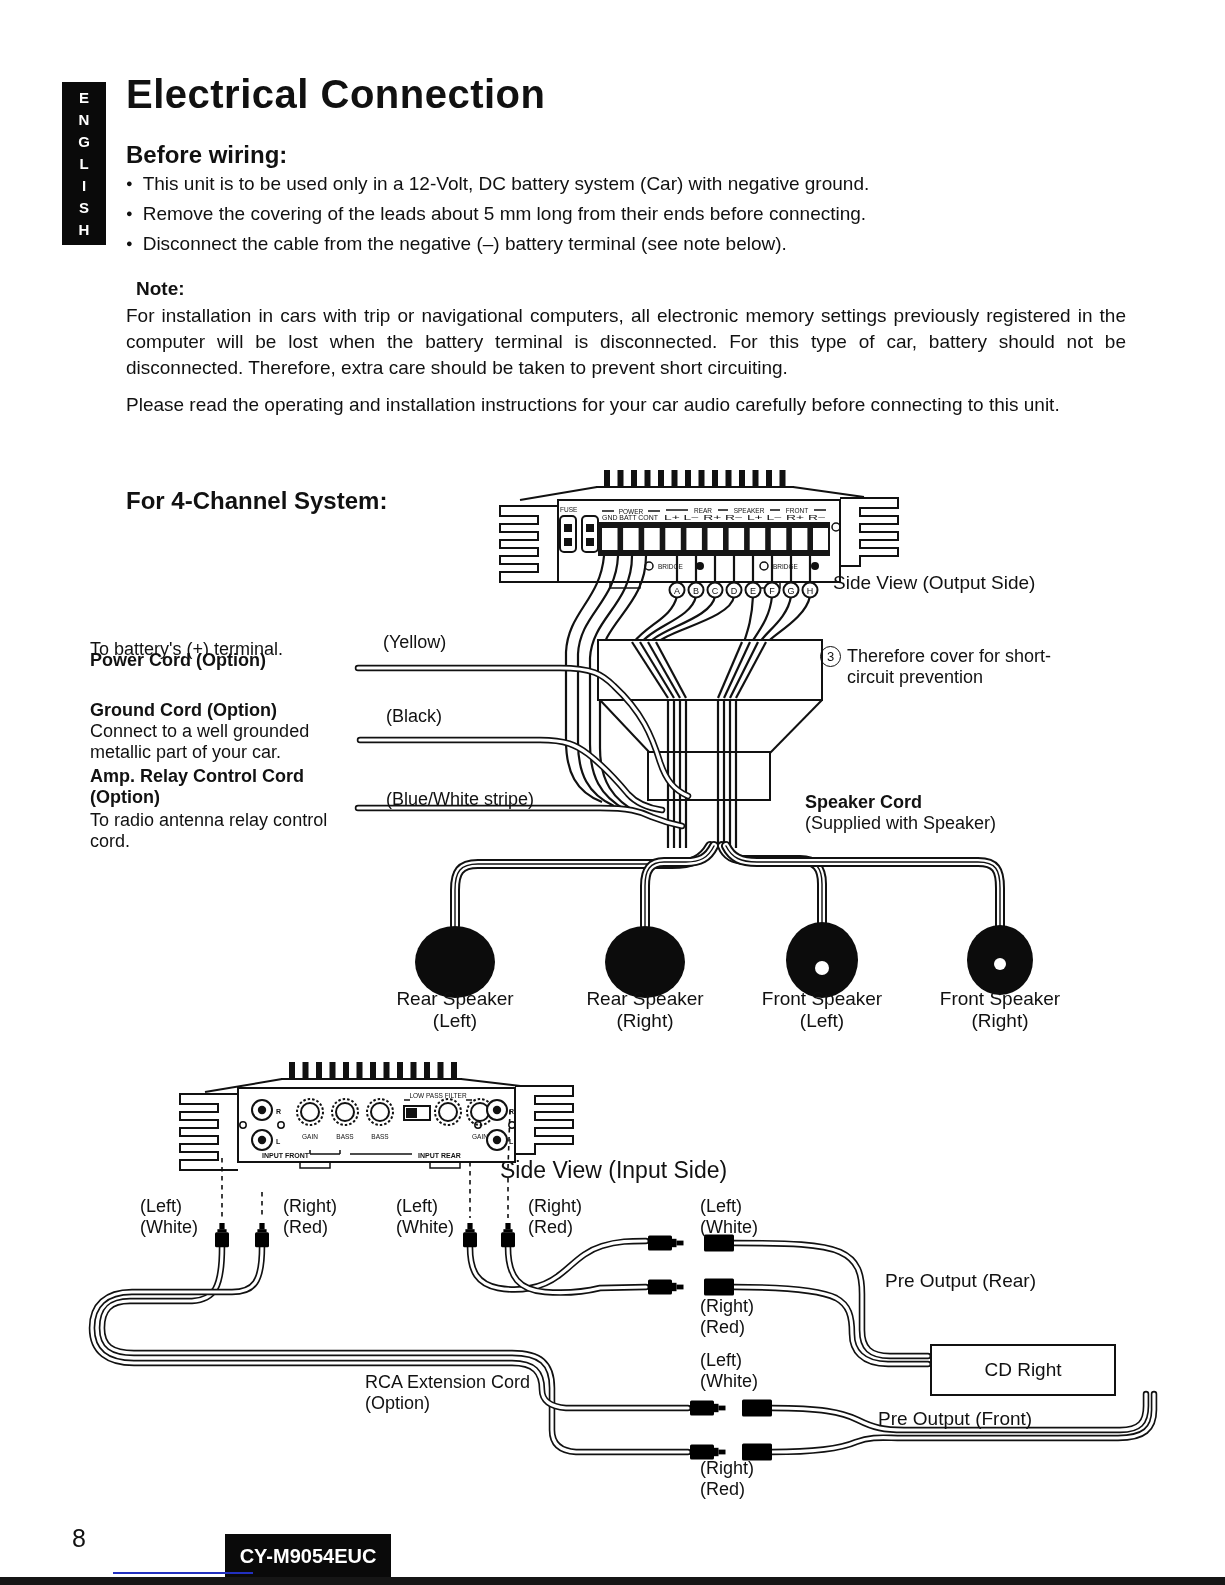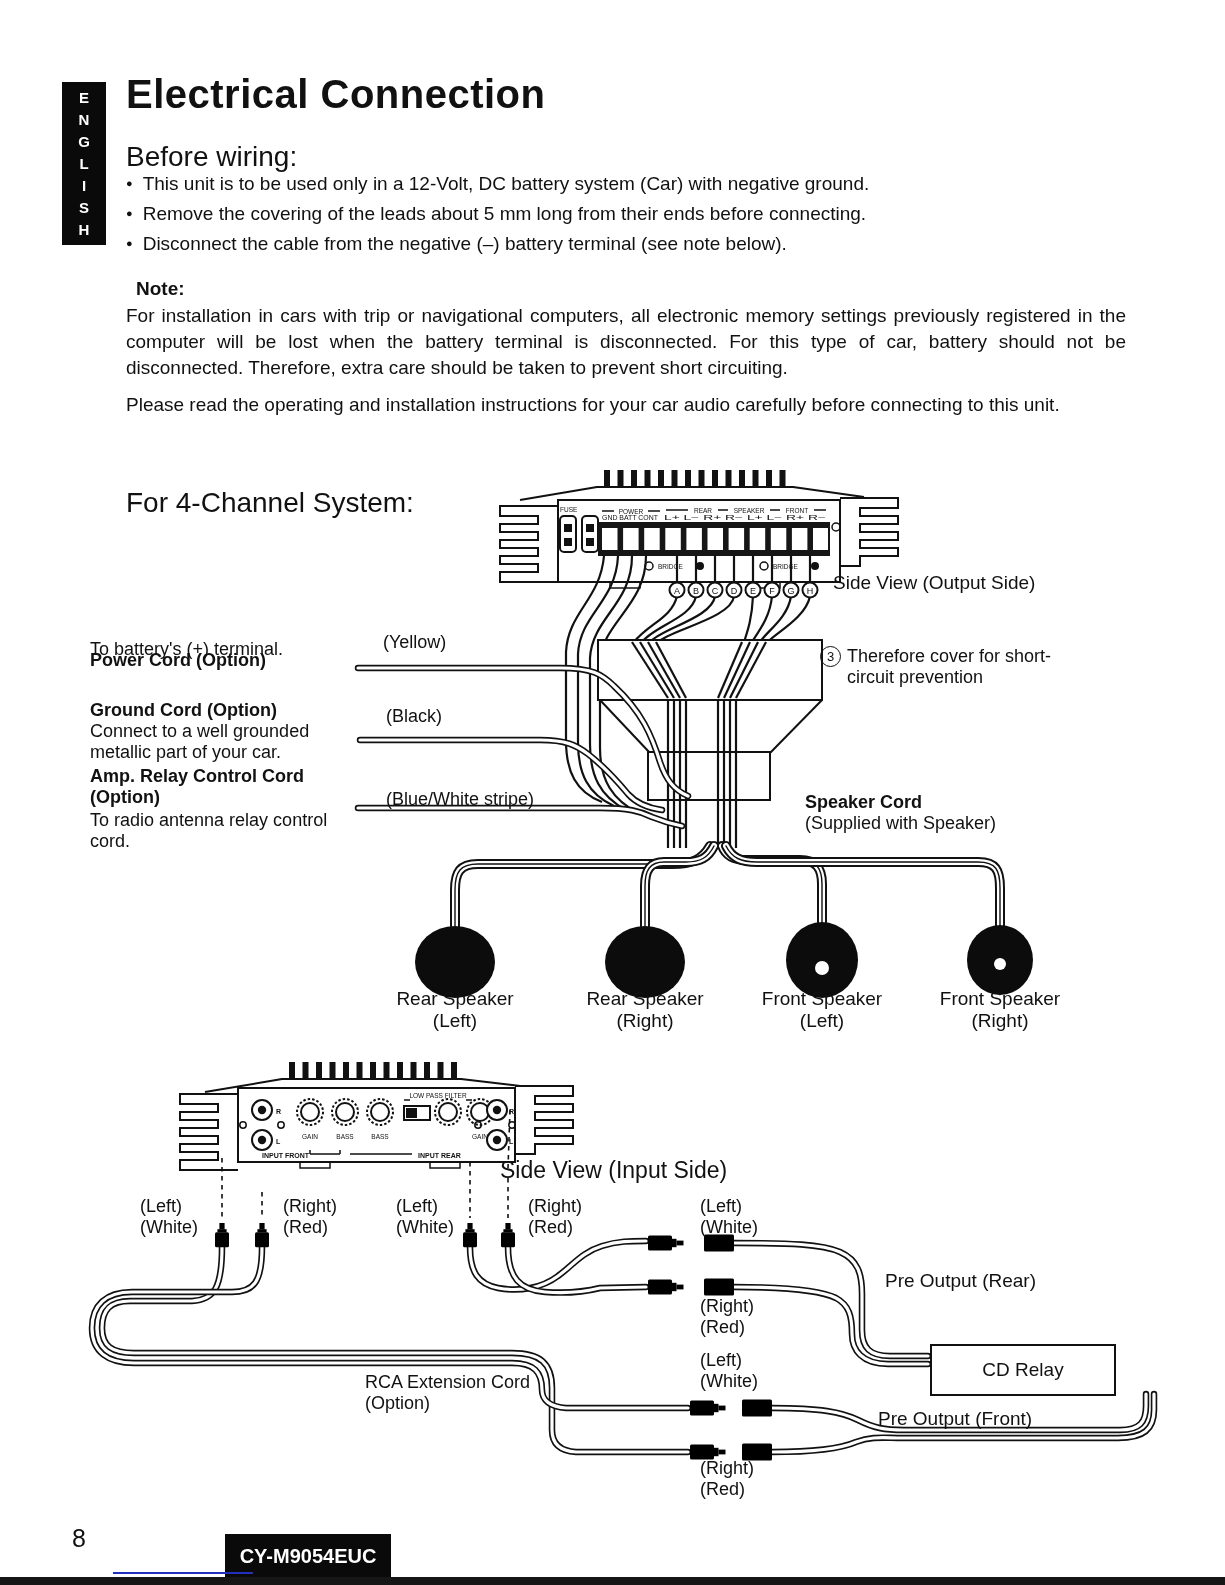"Before wiring:" .h2 { font-size: 28px -> 24px; font-weight: normal -> bold }
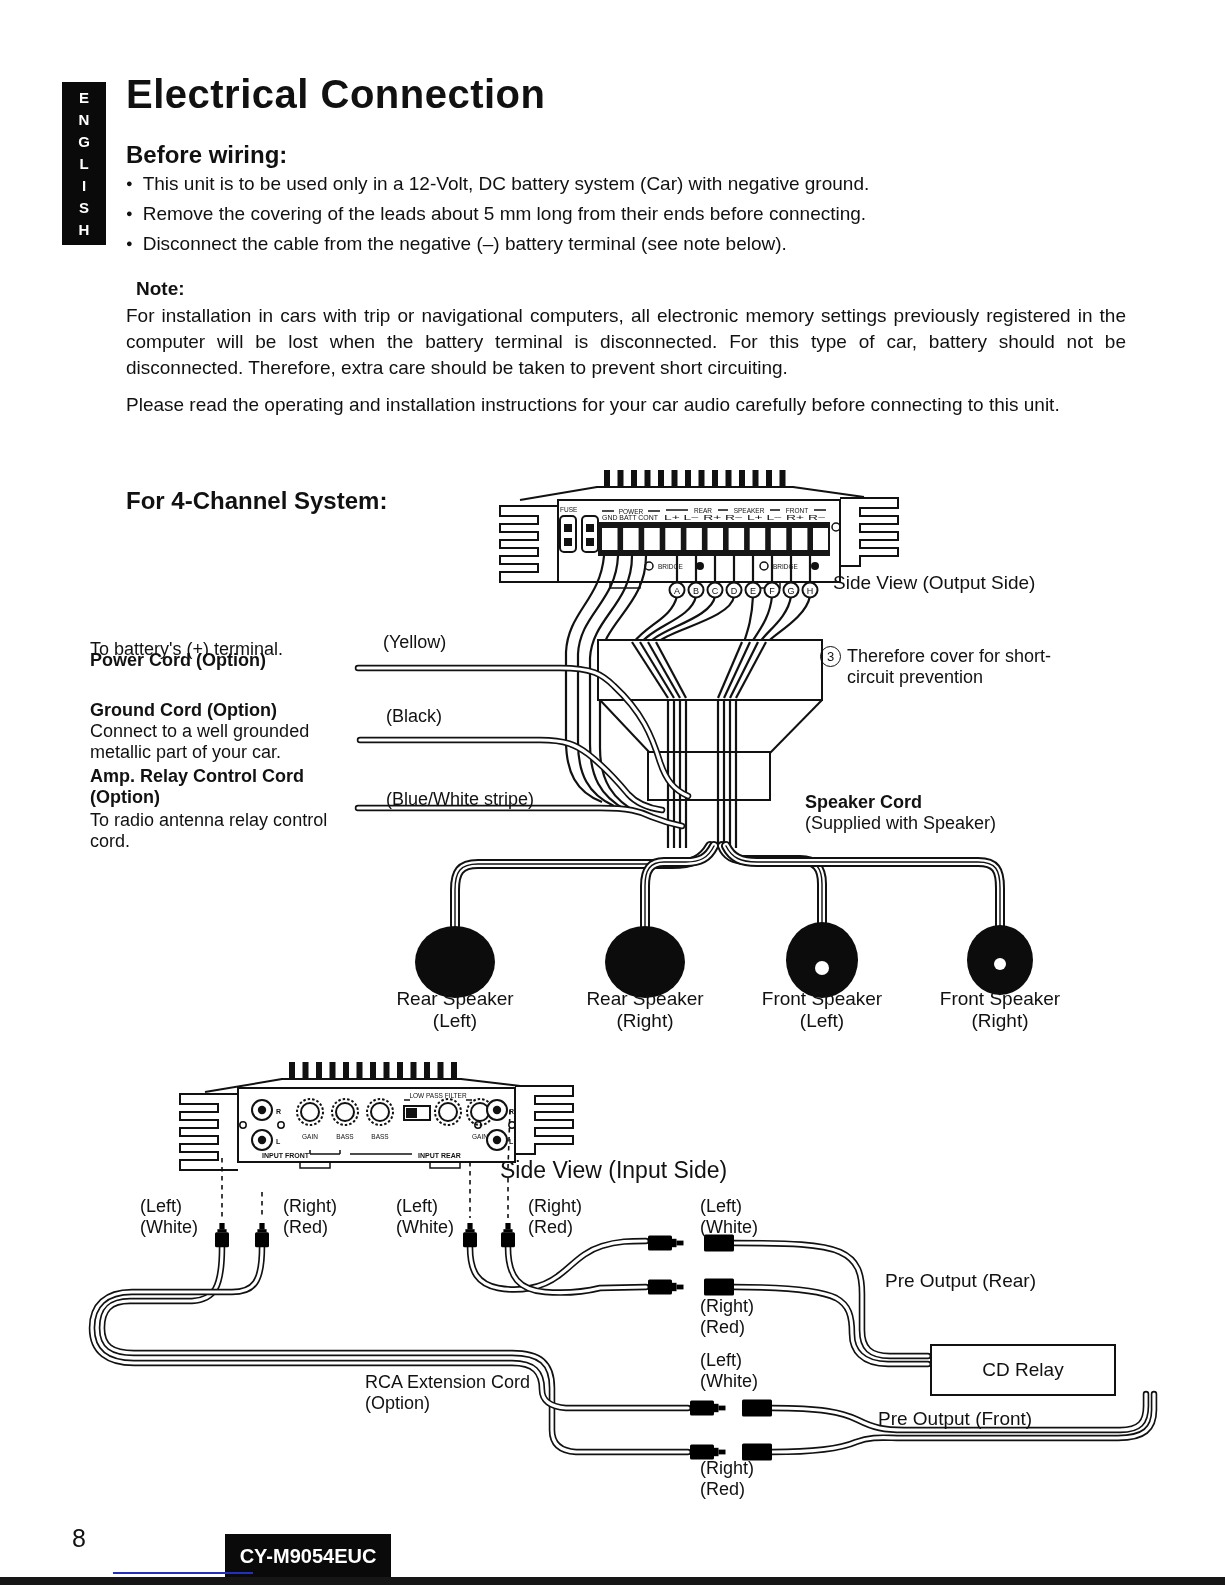"CD Relay" span { text: Relay -> Right }
